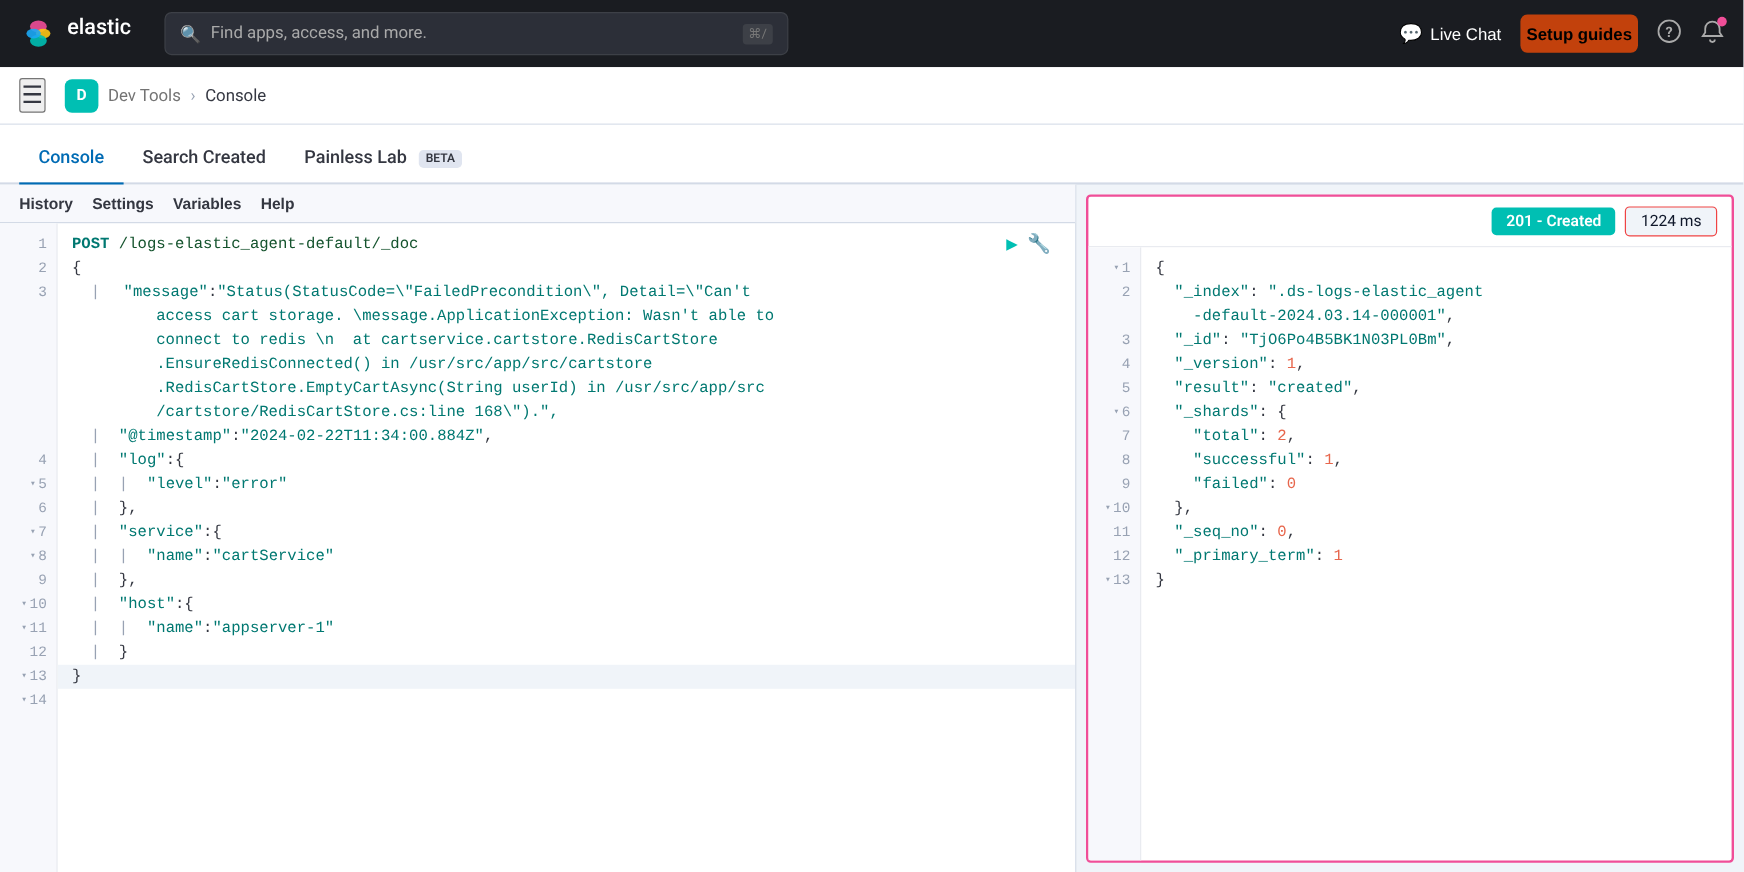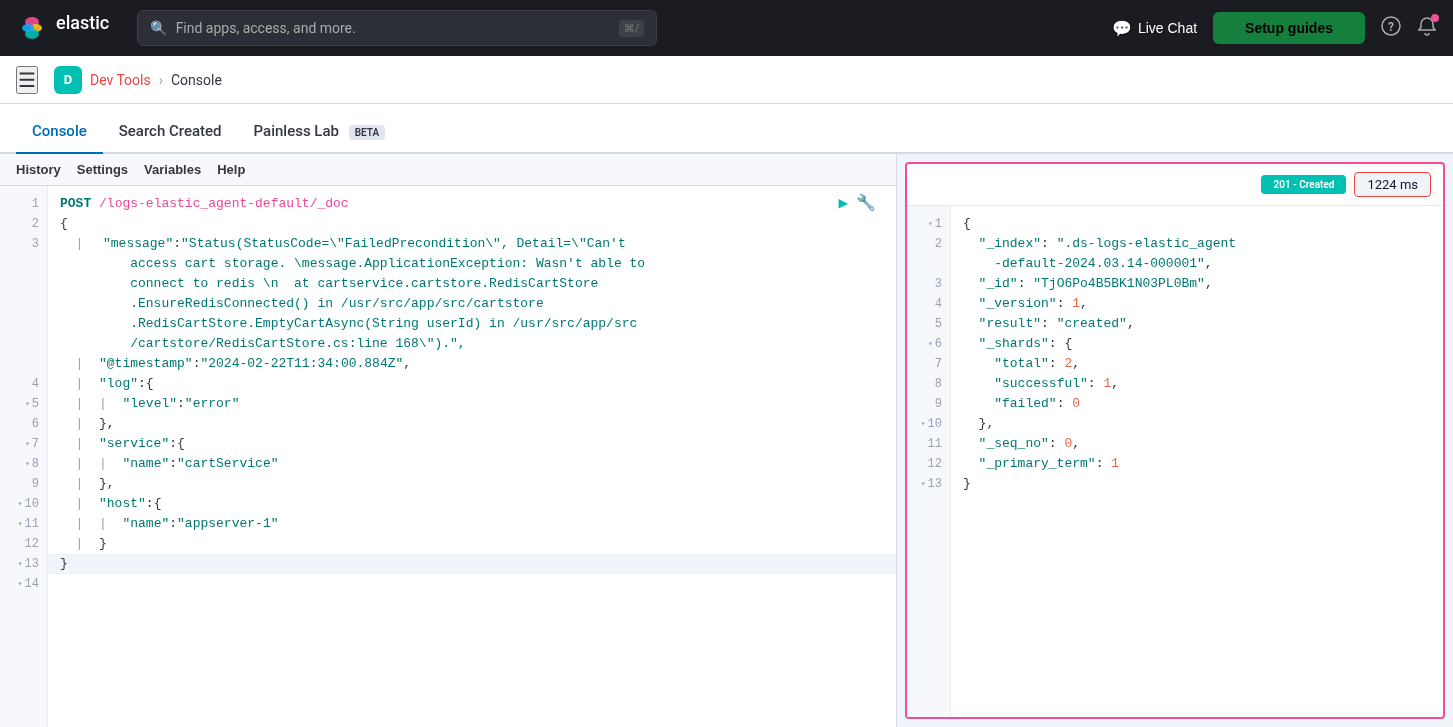"Setup guides" .setup-guides-btn { background: #15803d -> #c2410c; padding: 8px 32px -> 8px 5px }
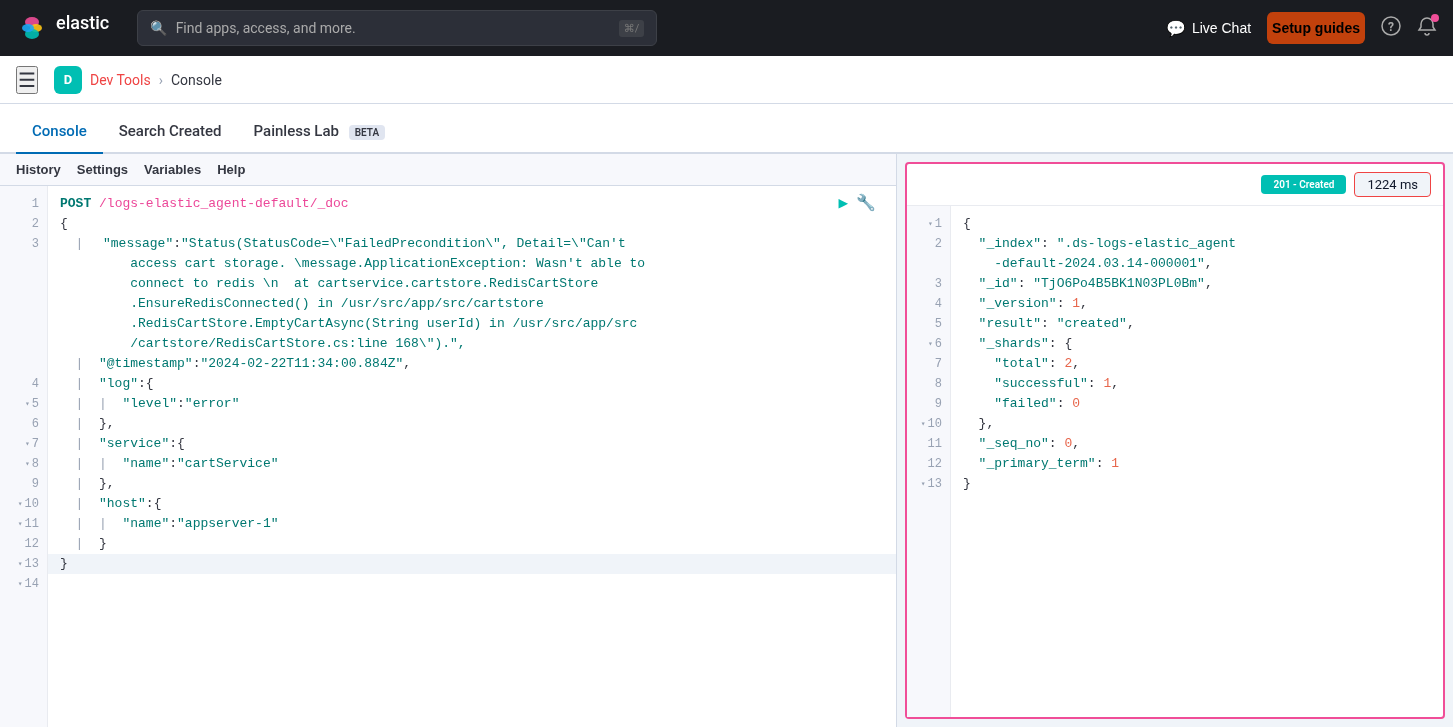"Dev Tools" .breadcrumb-item { color: #ef4444 -> #737373 }
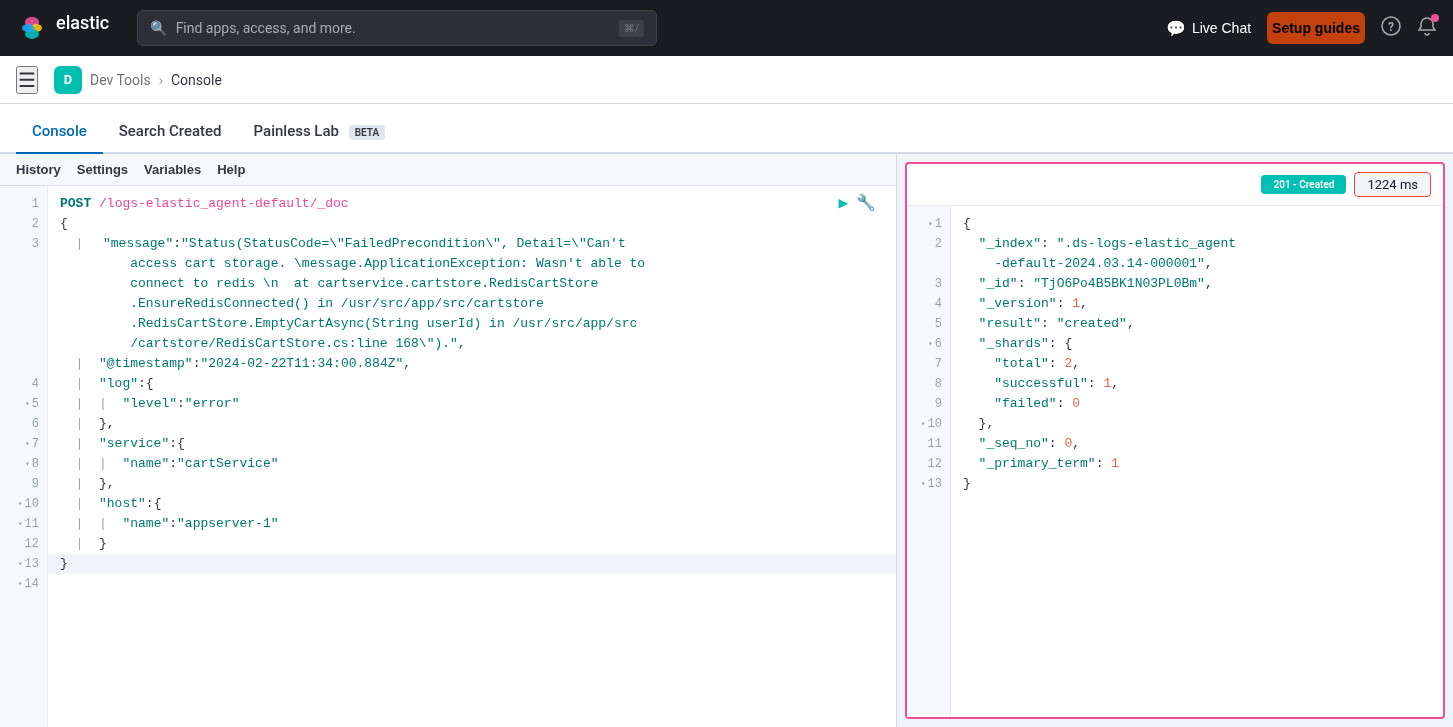"201 - Created" .status-badge { font-size: 10px -> 13px }
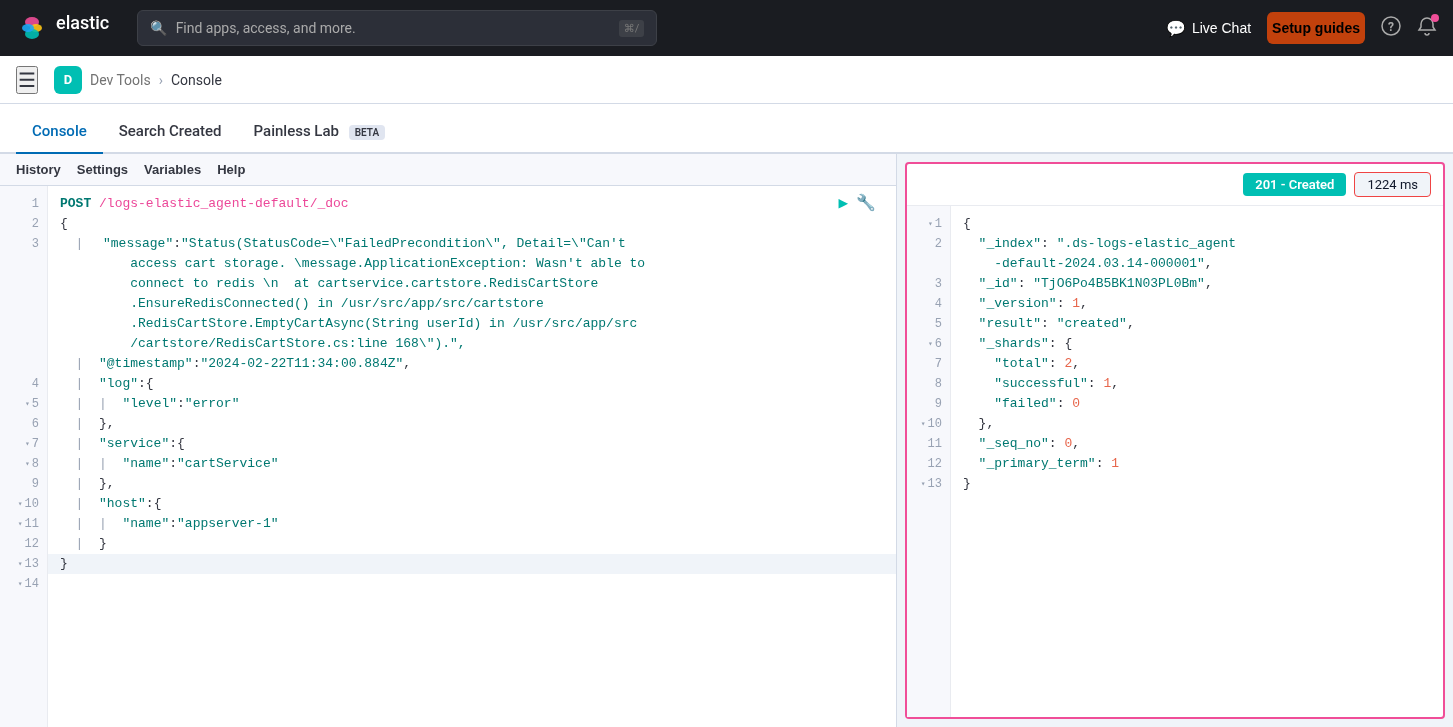"/logs-elastic_agent-default/_doc" .url { color: #ec4899 -> #14532d }
